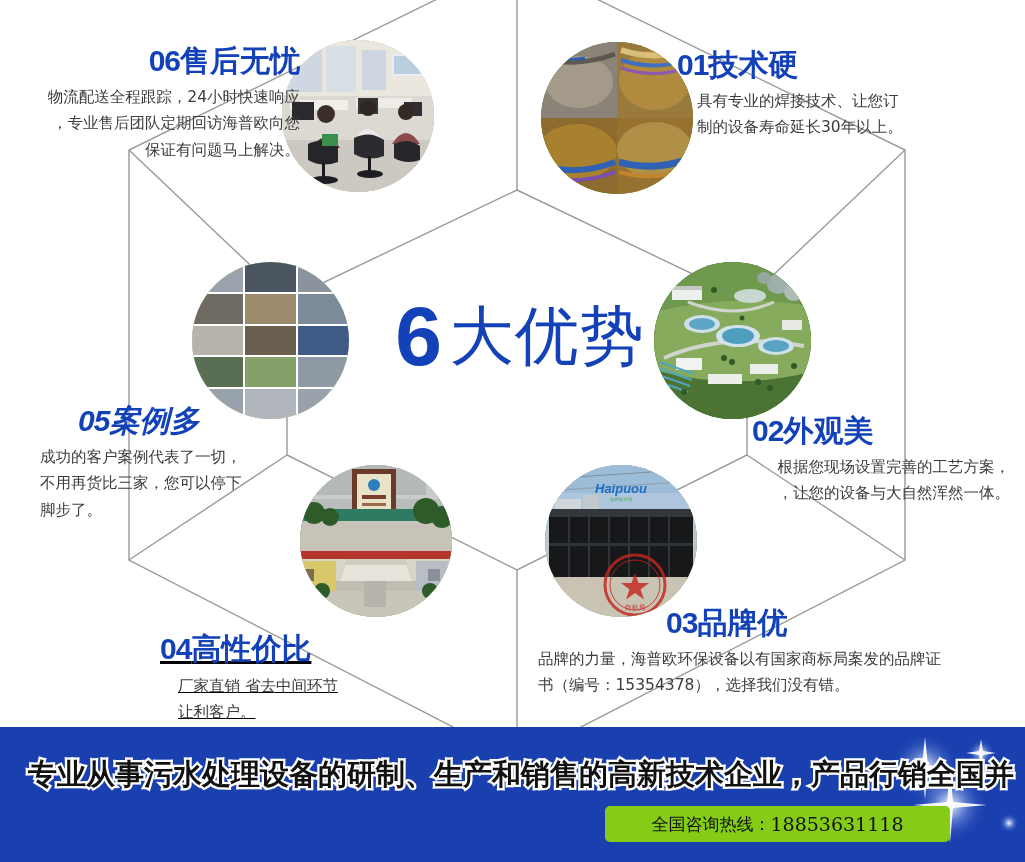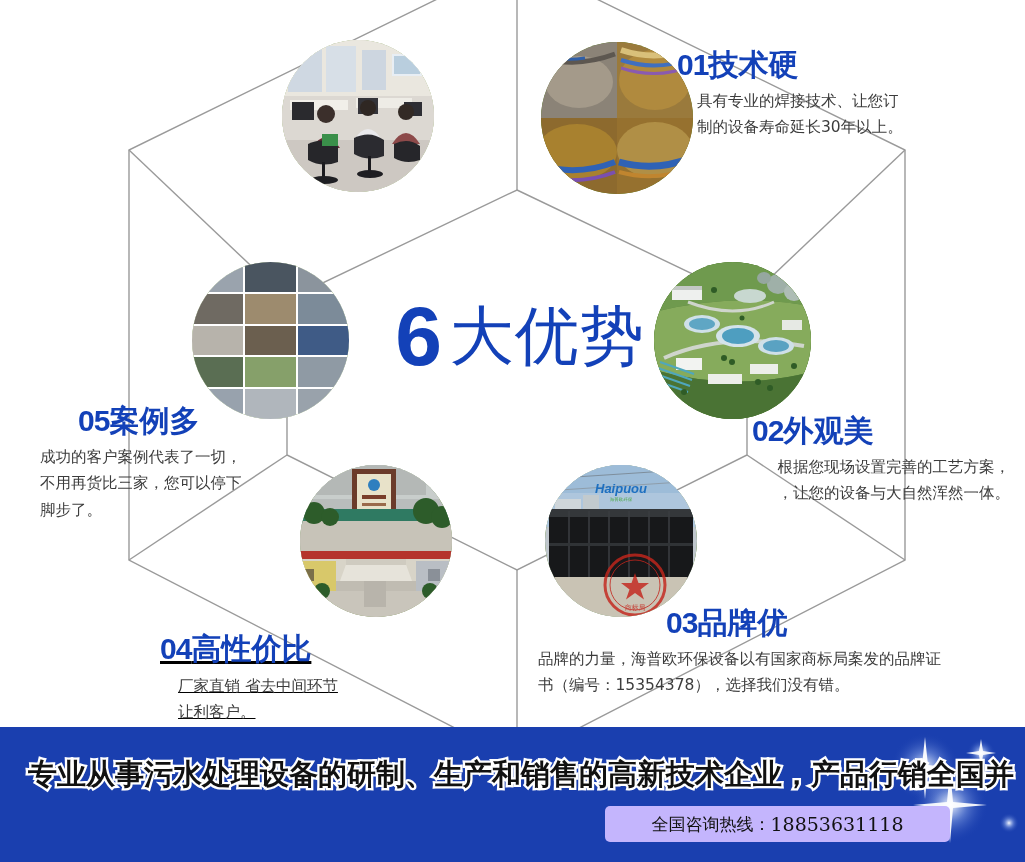"06售后无忧" div.block { html: none -> <div> <div> <span>06</span><span>售后无忧</span> </div> <div> <div>物流配送全程跟踪，24小时快速响应</div> <div>，专业售后团队定期回访海普欧向您</div> <div>保证有问题马上解决。</div> </div> </div> }
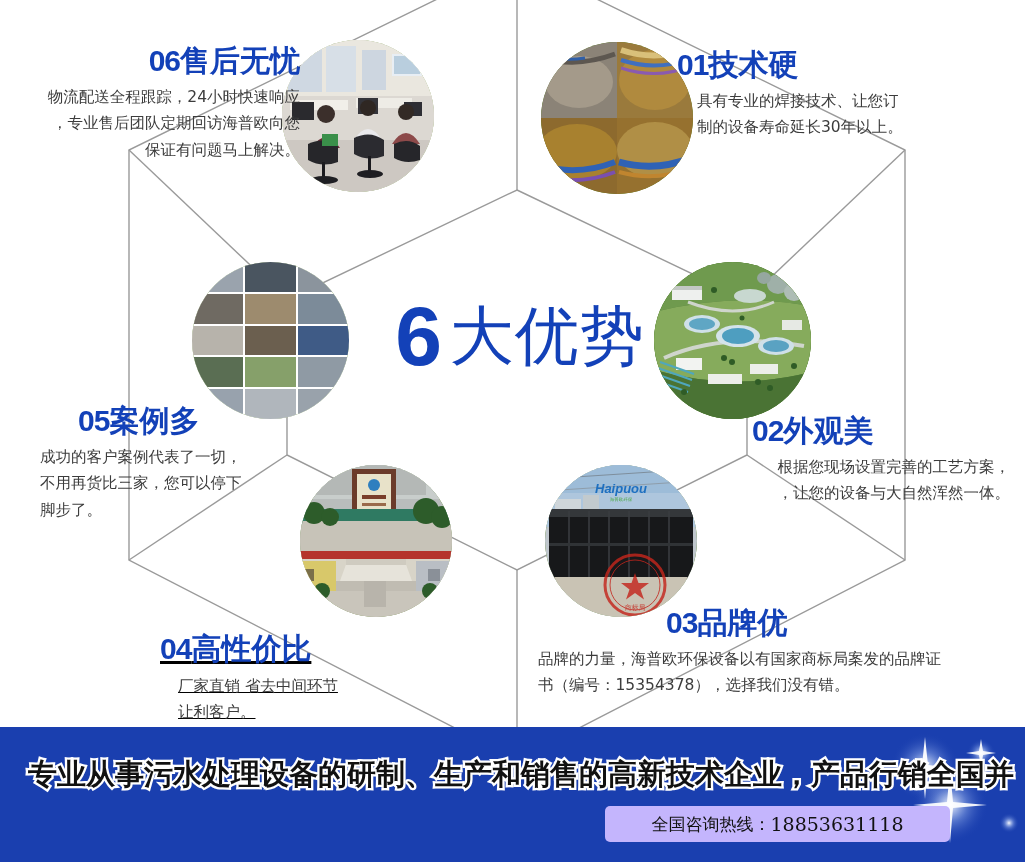"05案例多" div.hd { font-style: none -> italic }
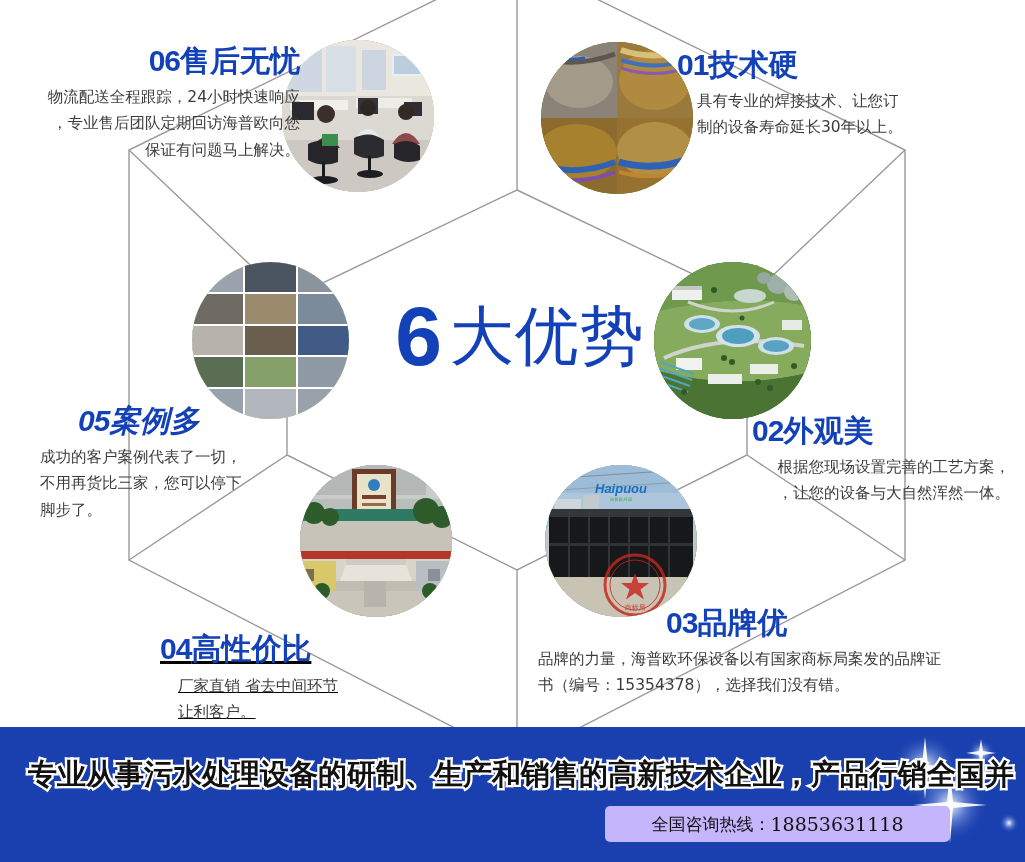"全国咨询热线：" #phonebox { background: #c4b5fd -> #84cc16 }
